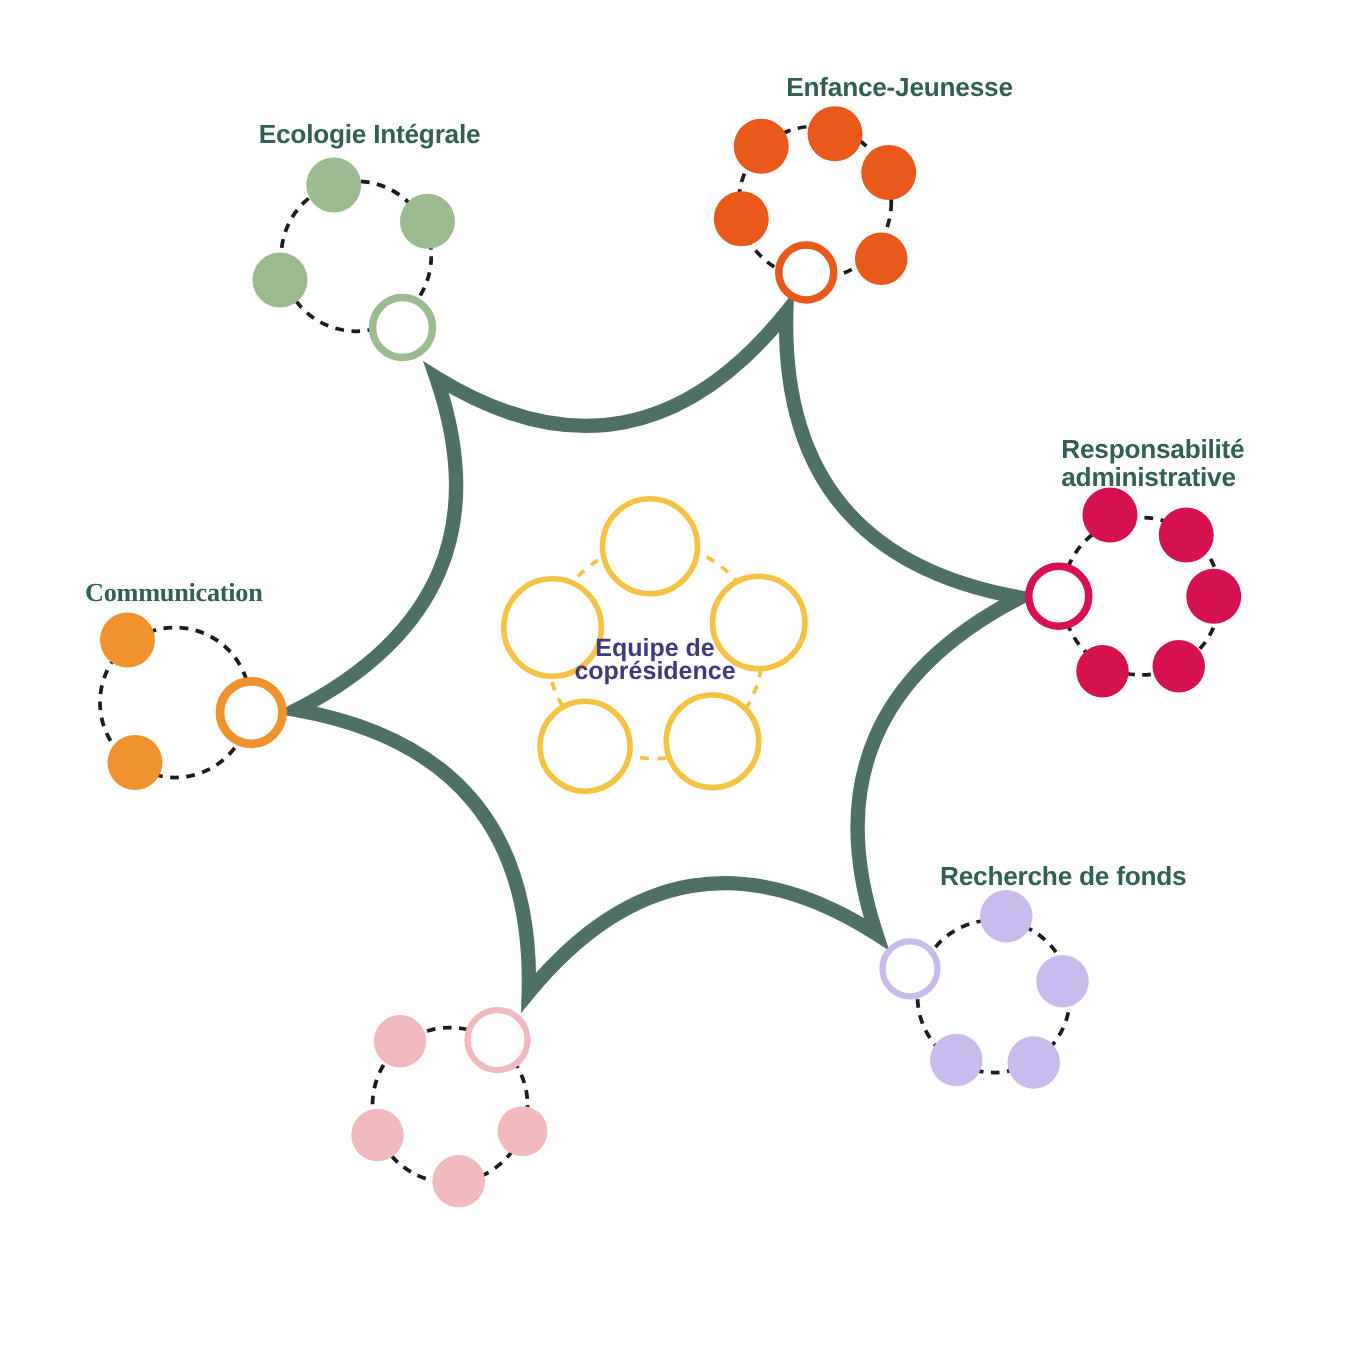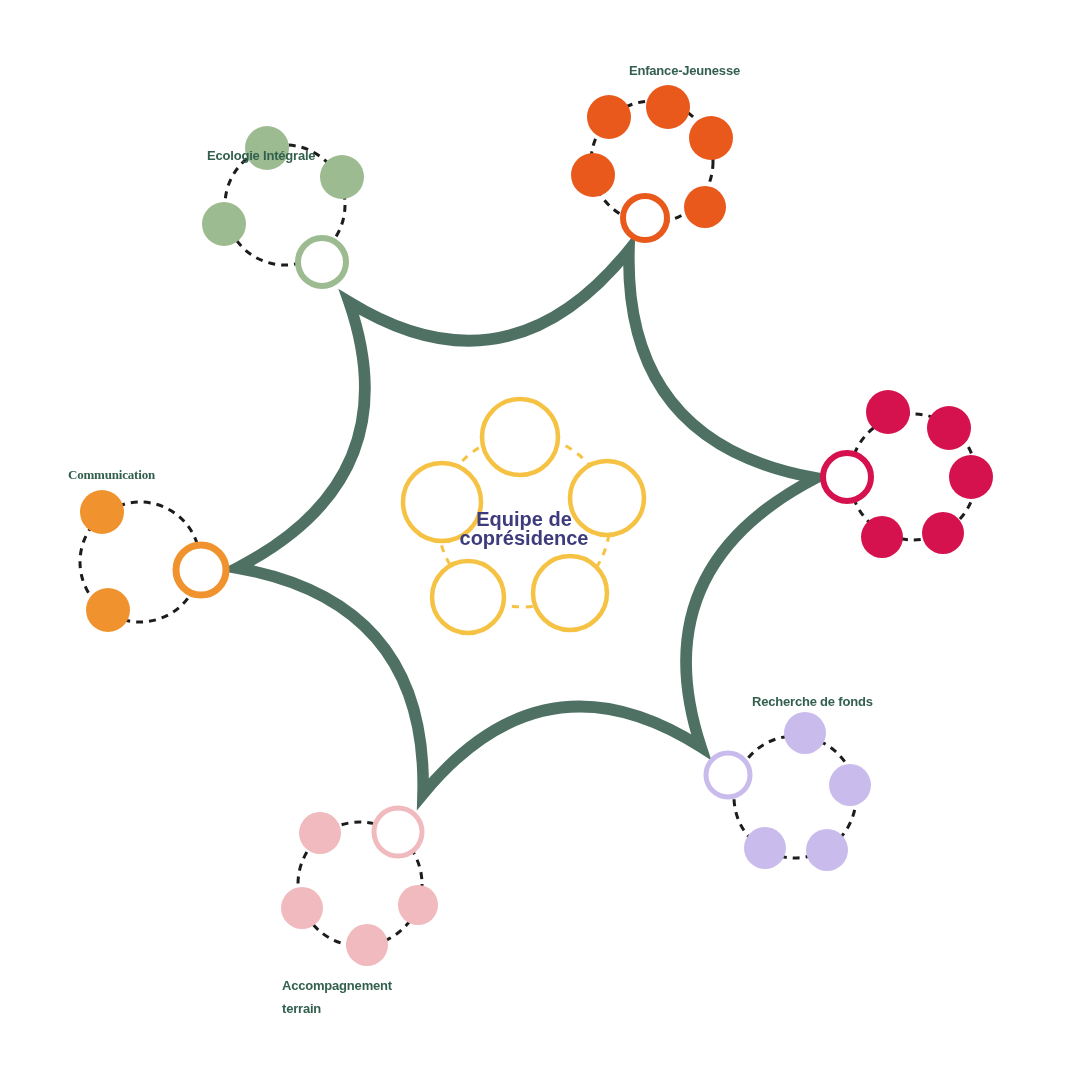"Enfance-Jeunesse" .cluster-label { font-size: 13px -> 21px }
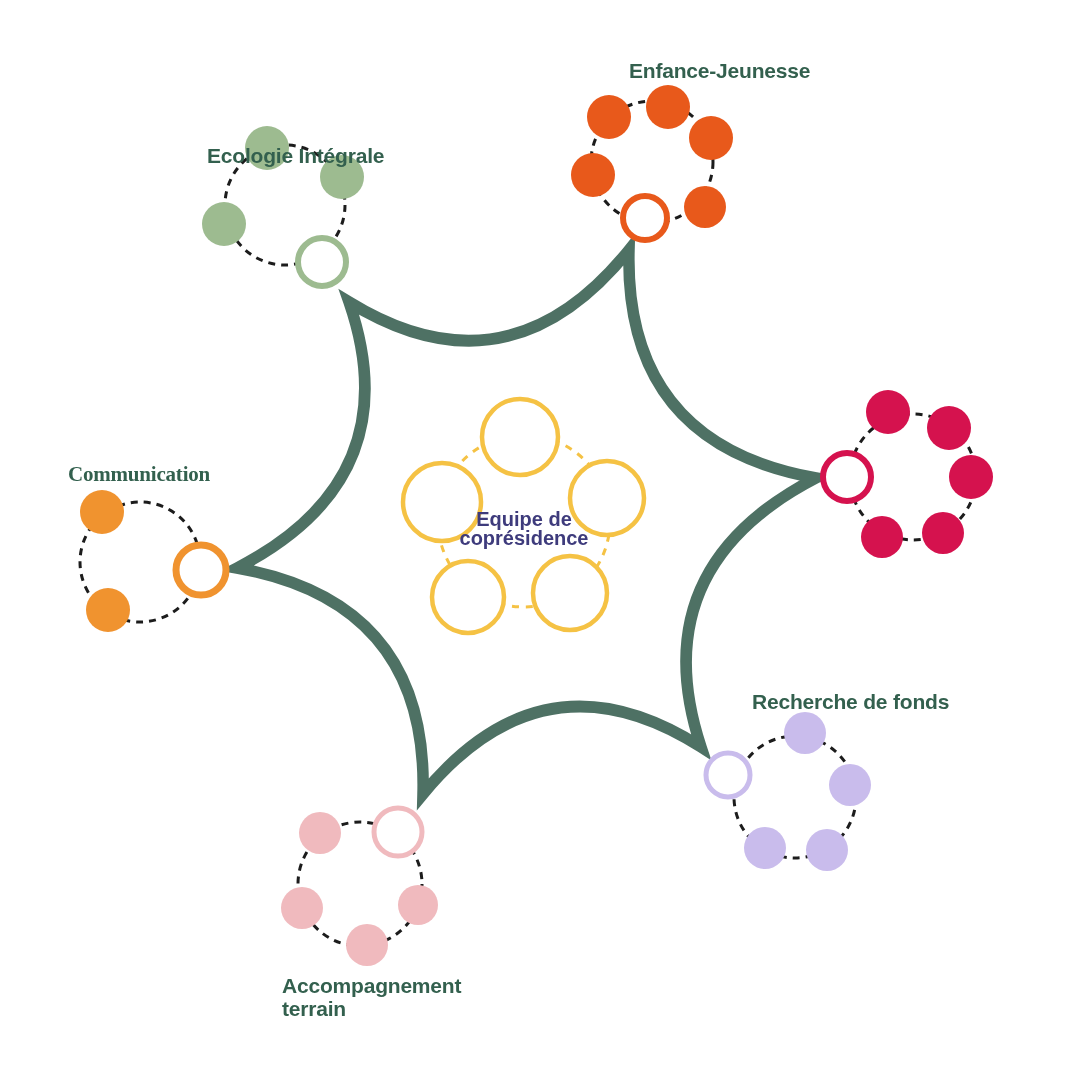"Ecologie Intégrale" div.cluster-label { margin-top: 48px -> none }
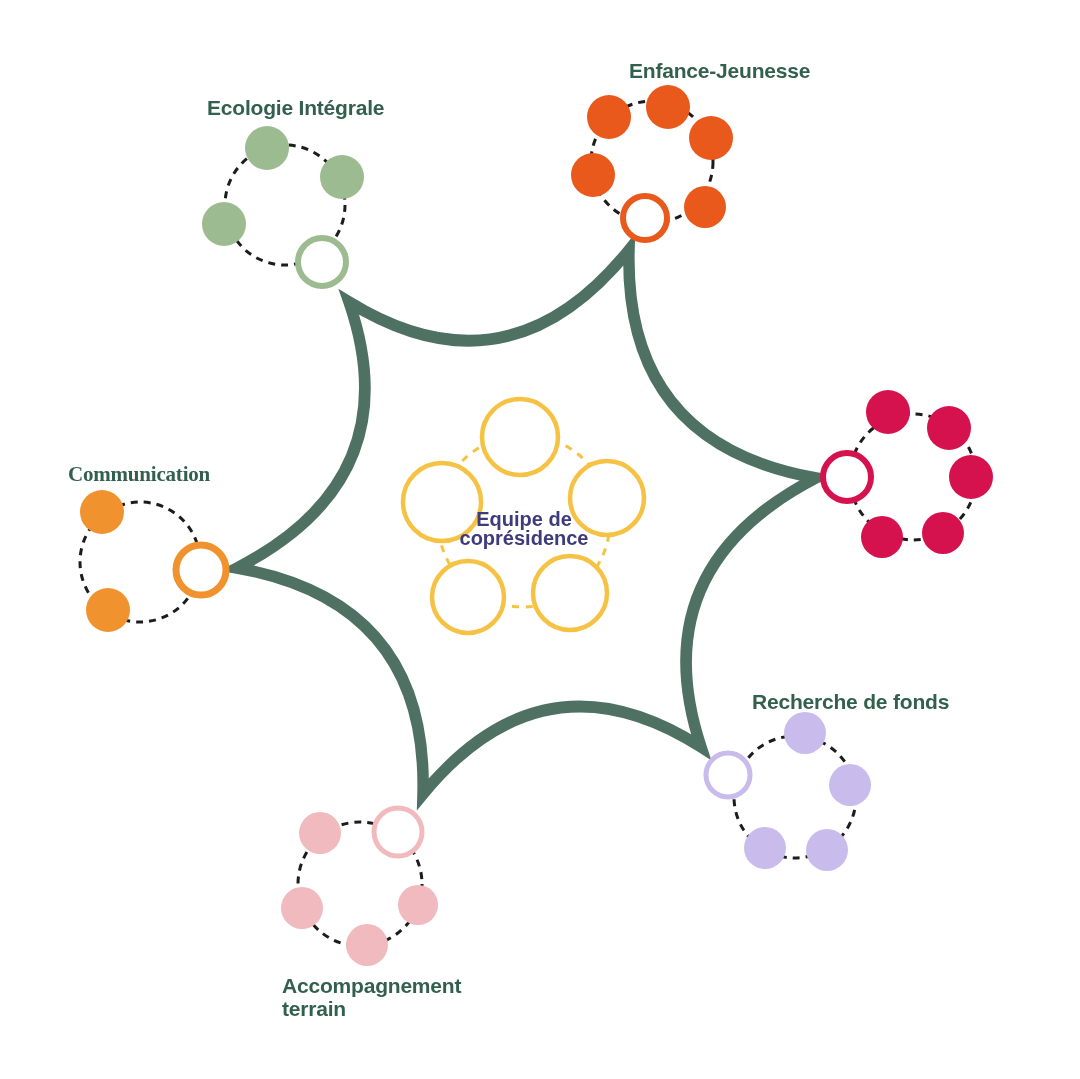"Responsabilité" div.cluster-label { html: none -> <div>Responsabilité administrative</div> }
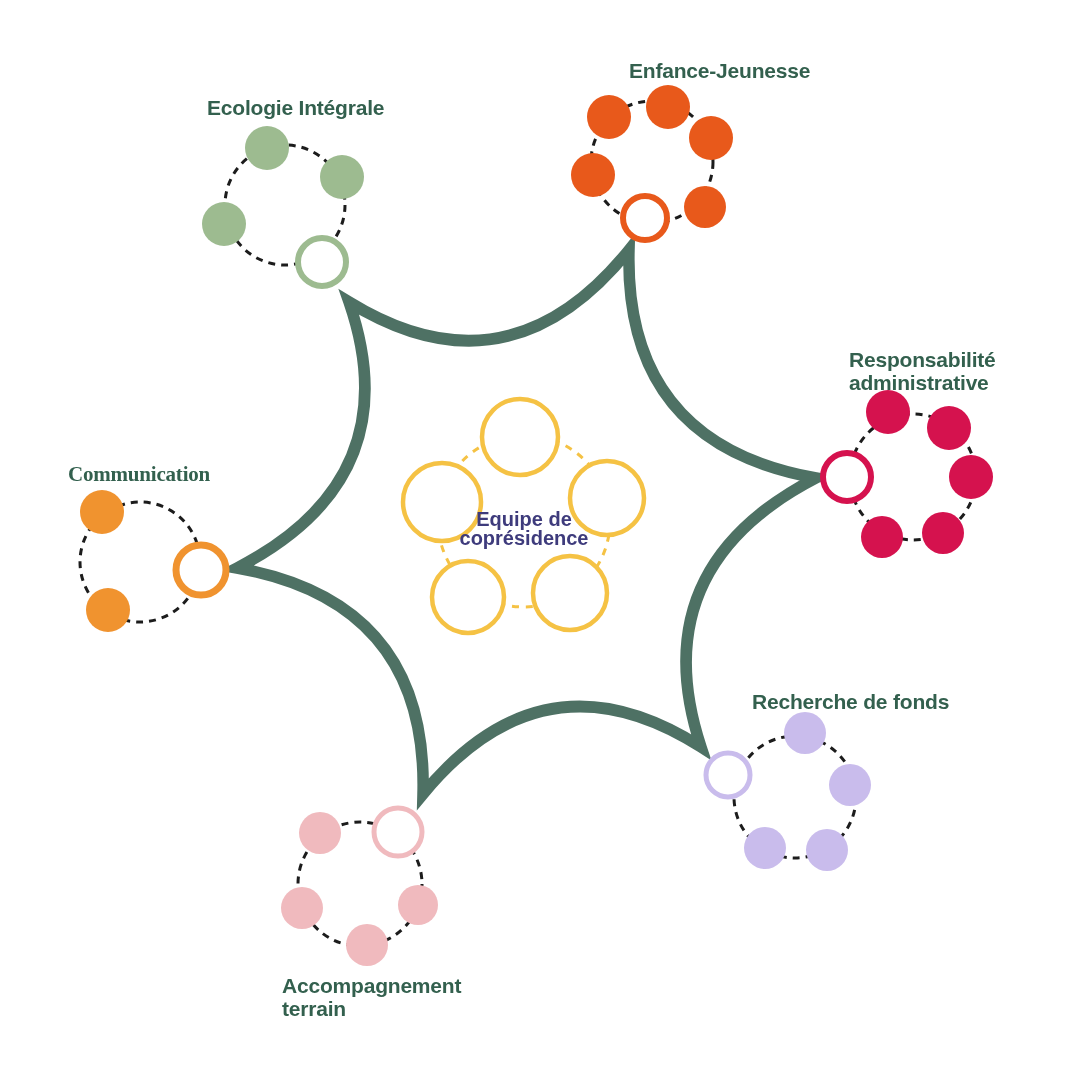"Accompagnement" div.cluster-label { html: <div>Accompagnement terrain</div> -> none }
